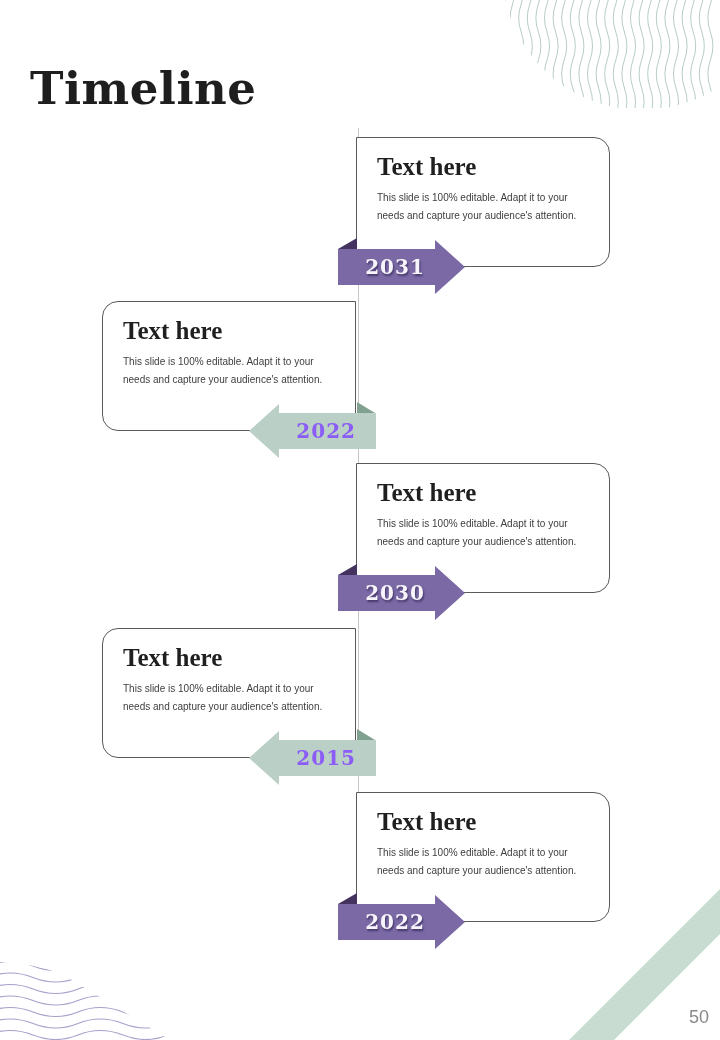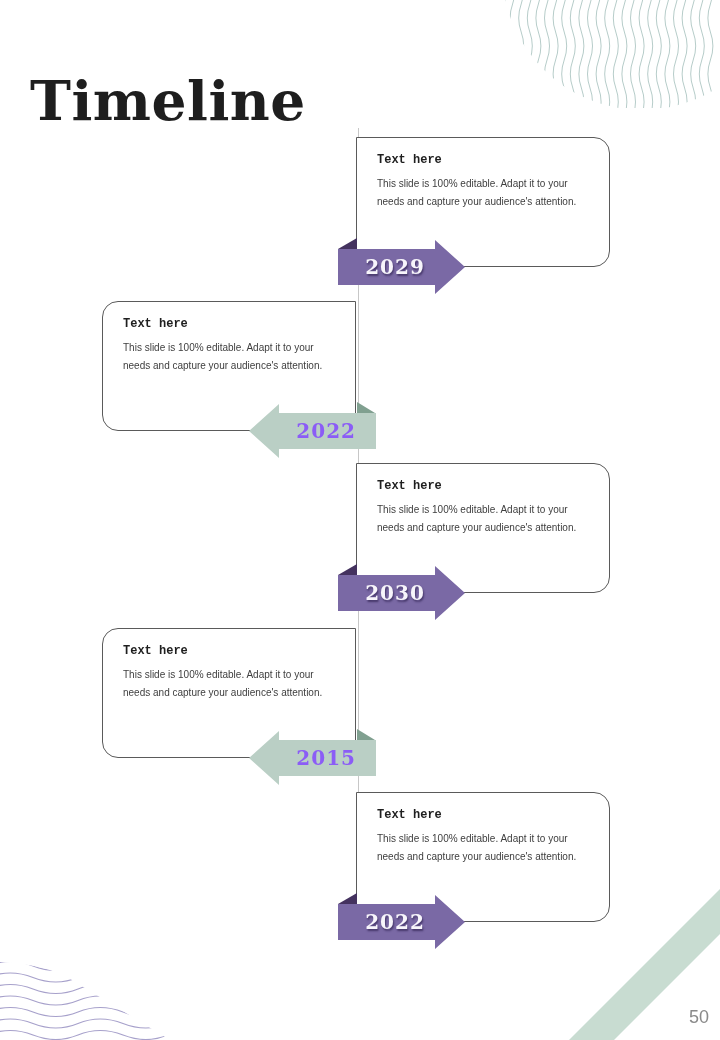"Timeline" .slide-title { font-size: 55px -> 45px }
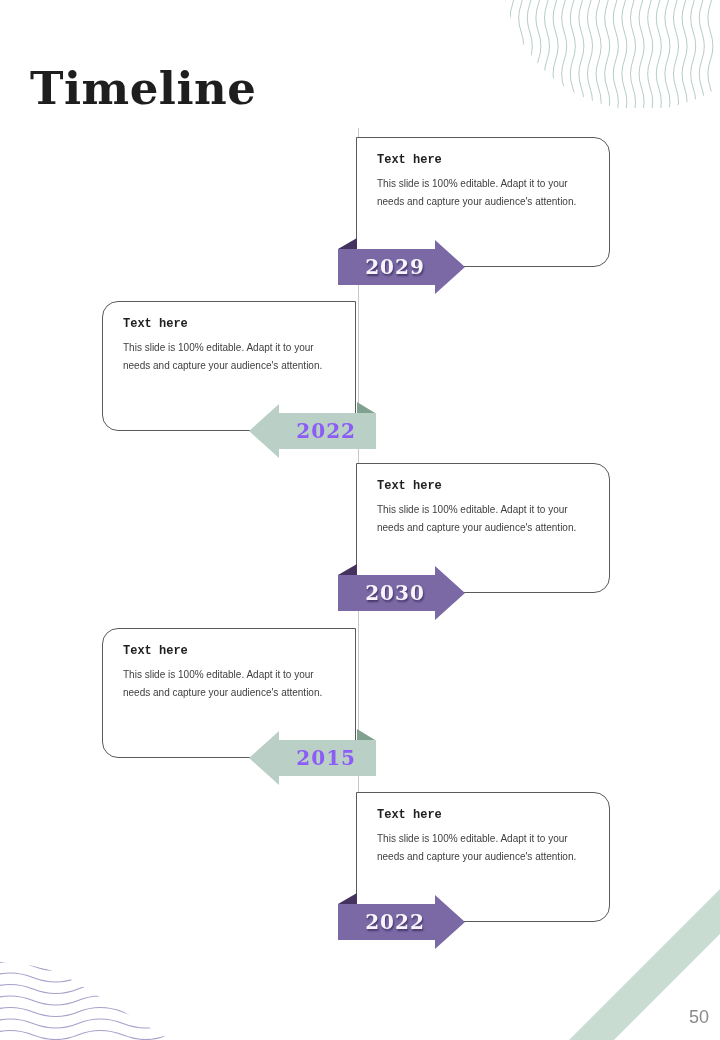"Text here" .card-title { font-family: Liberation Mono, monospace -> Liberation Serif, serif; font-size: 12px -> 25px }
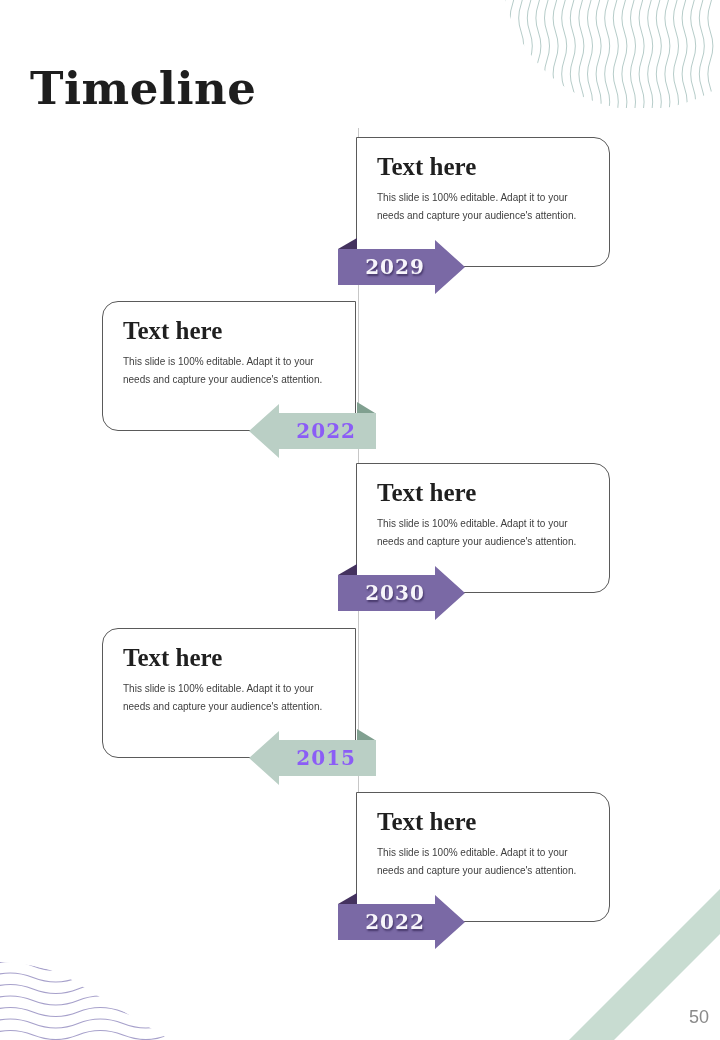"2029" span.year { text: 2029 -> 2031 }
